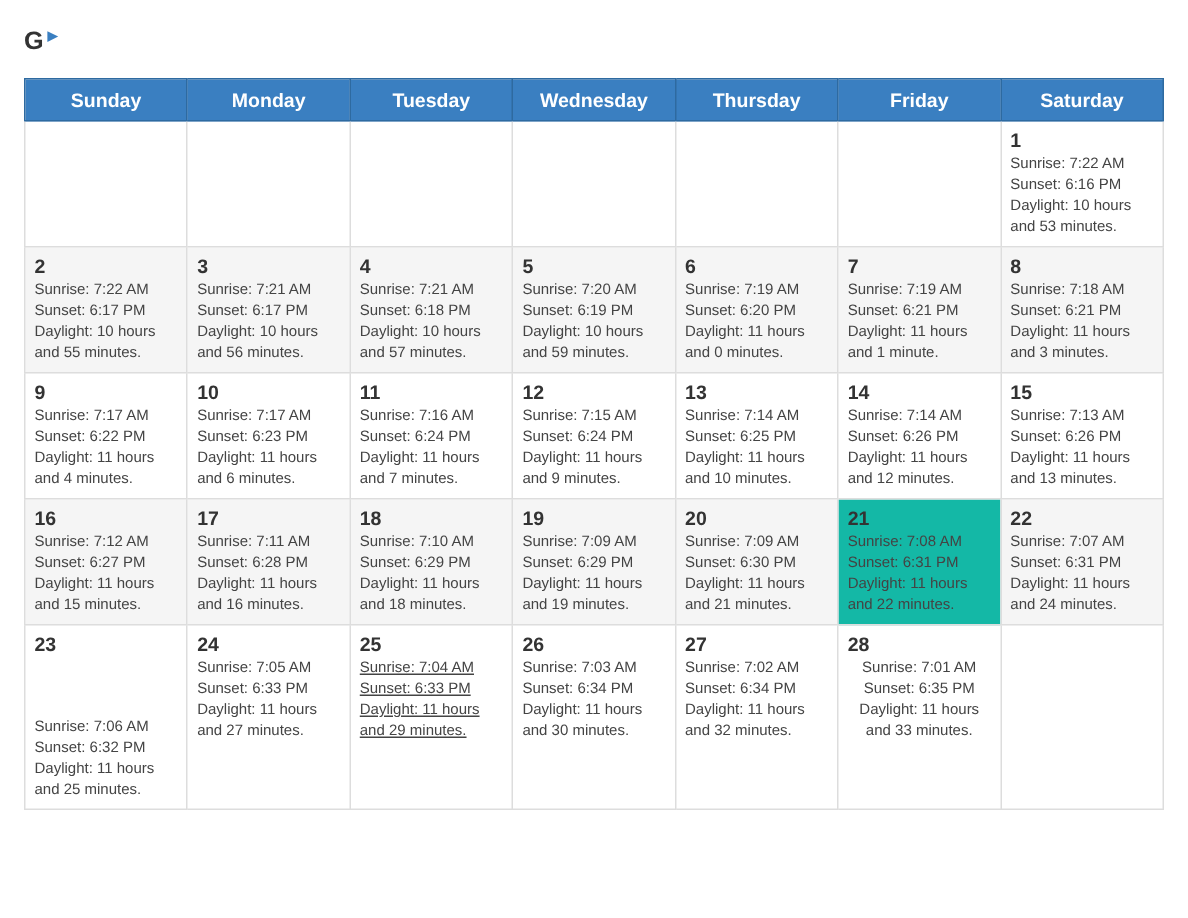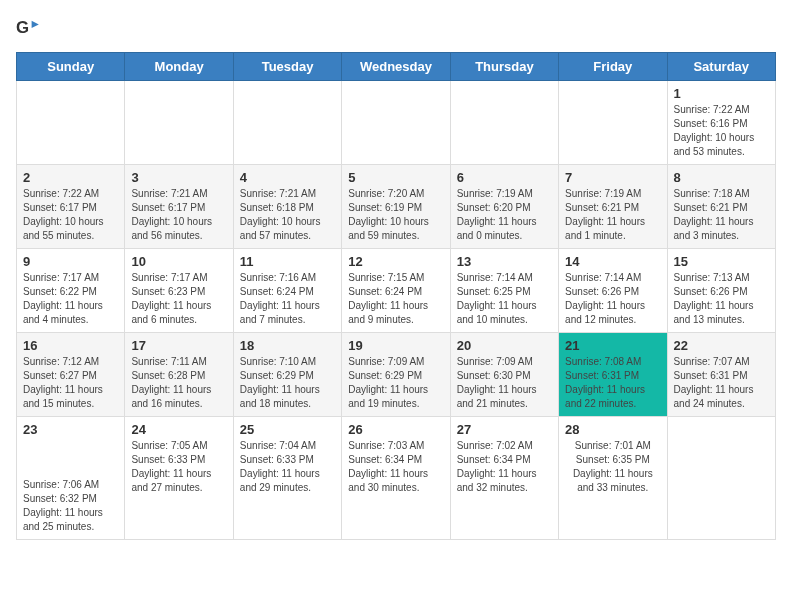"Sunrise: 7:04 AM" div.day-info { text-decoration: none -> underline }
